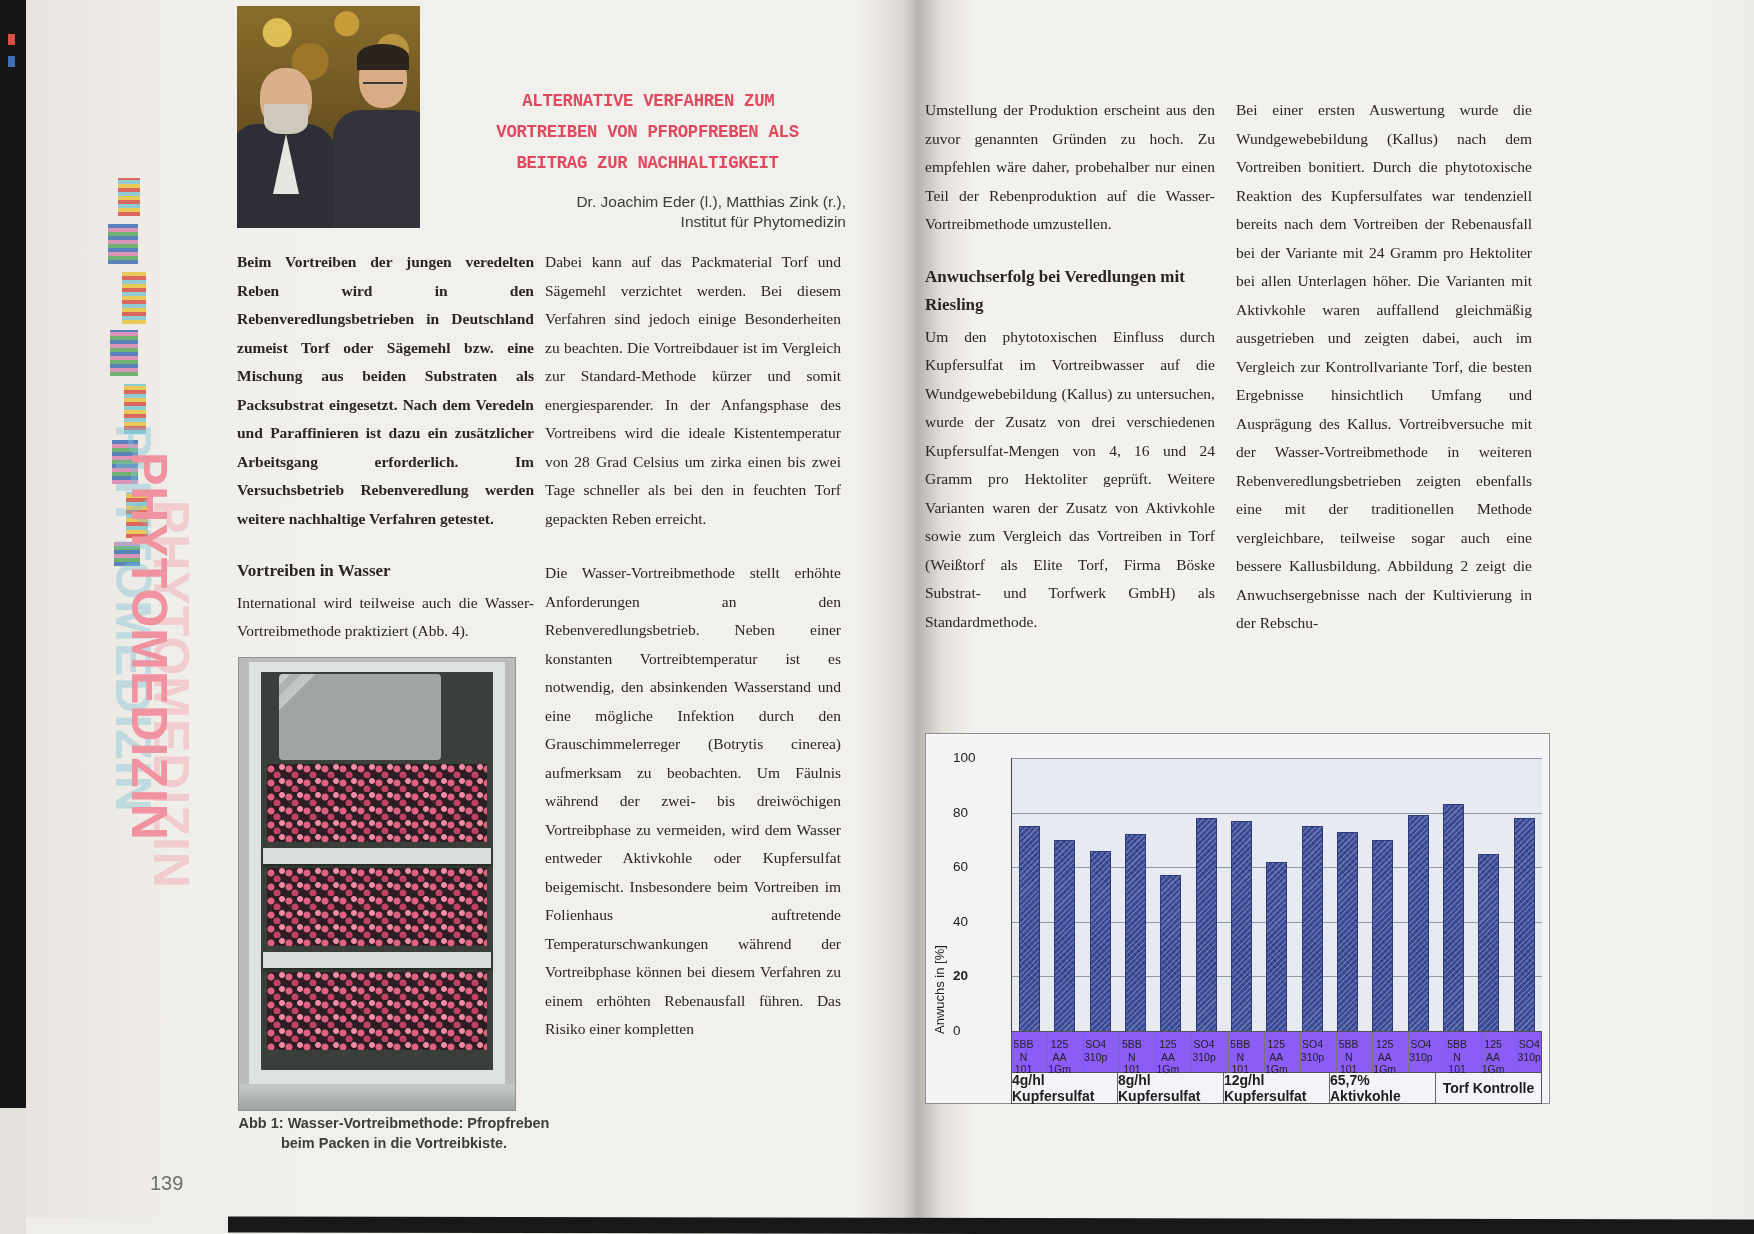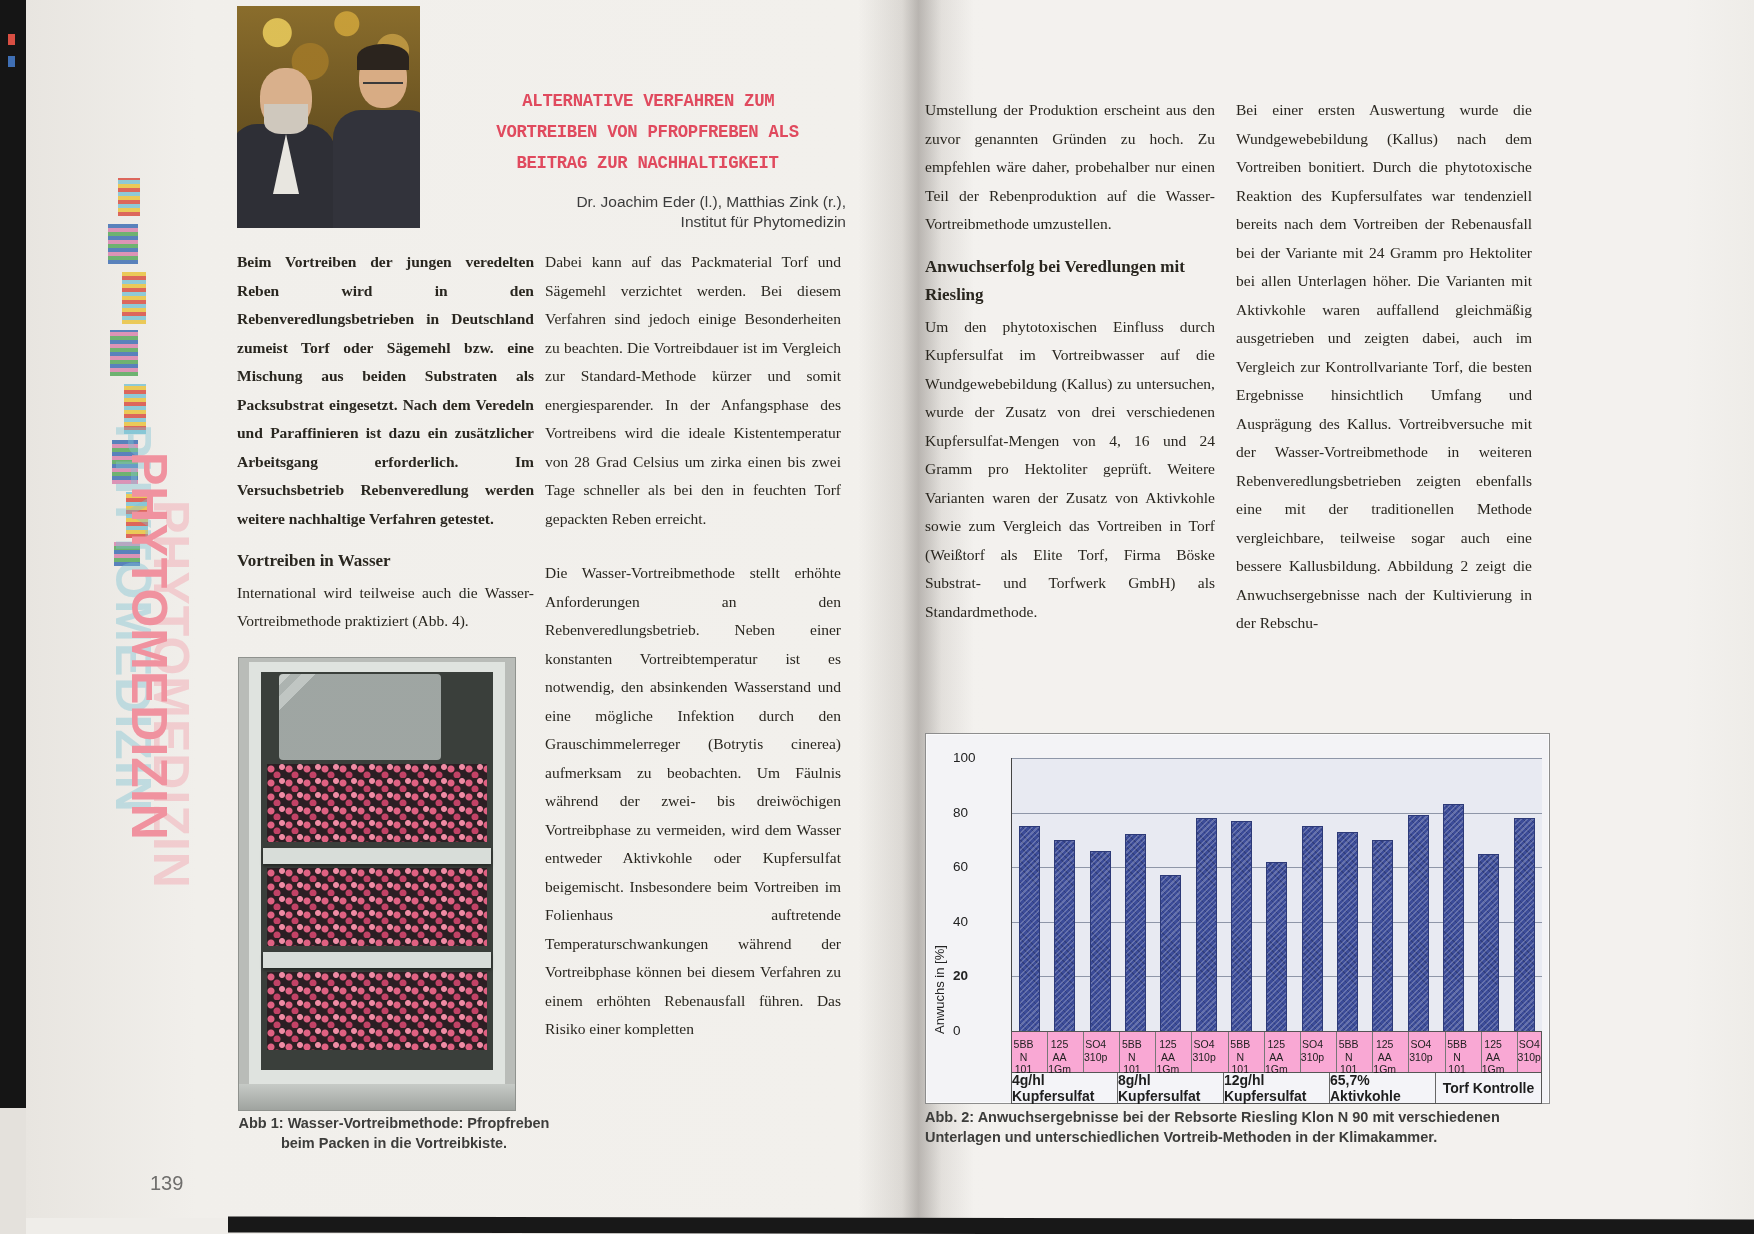"Anwuchserfolg bei Veredlungen mit" .block.heading:not(:first-child) { margin-top: 14px -> 24px }
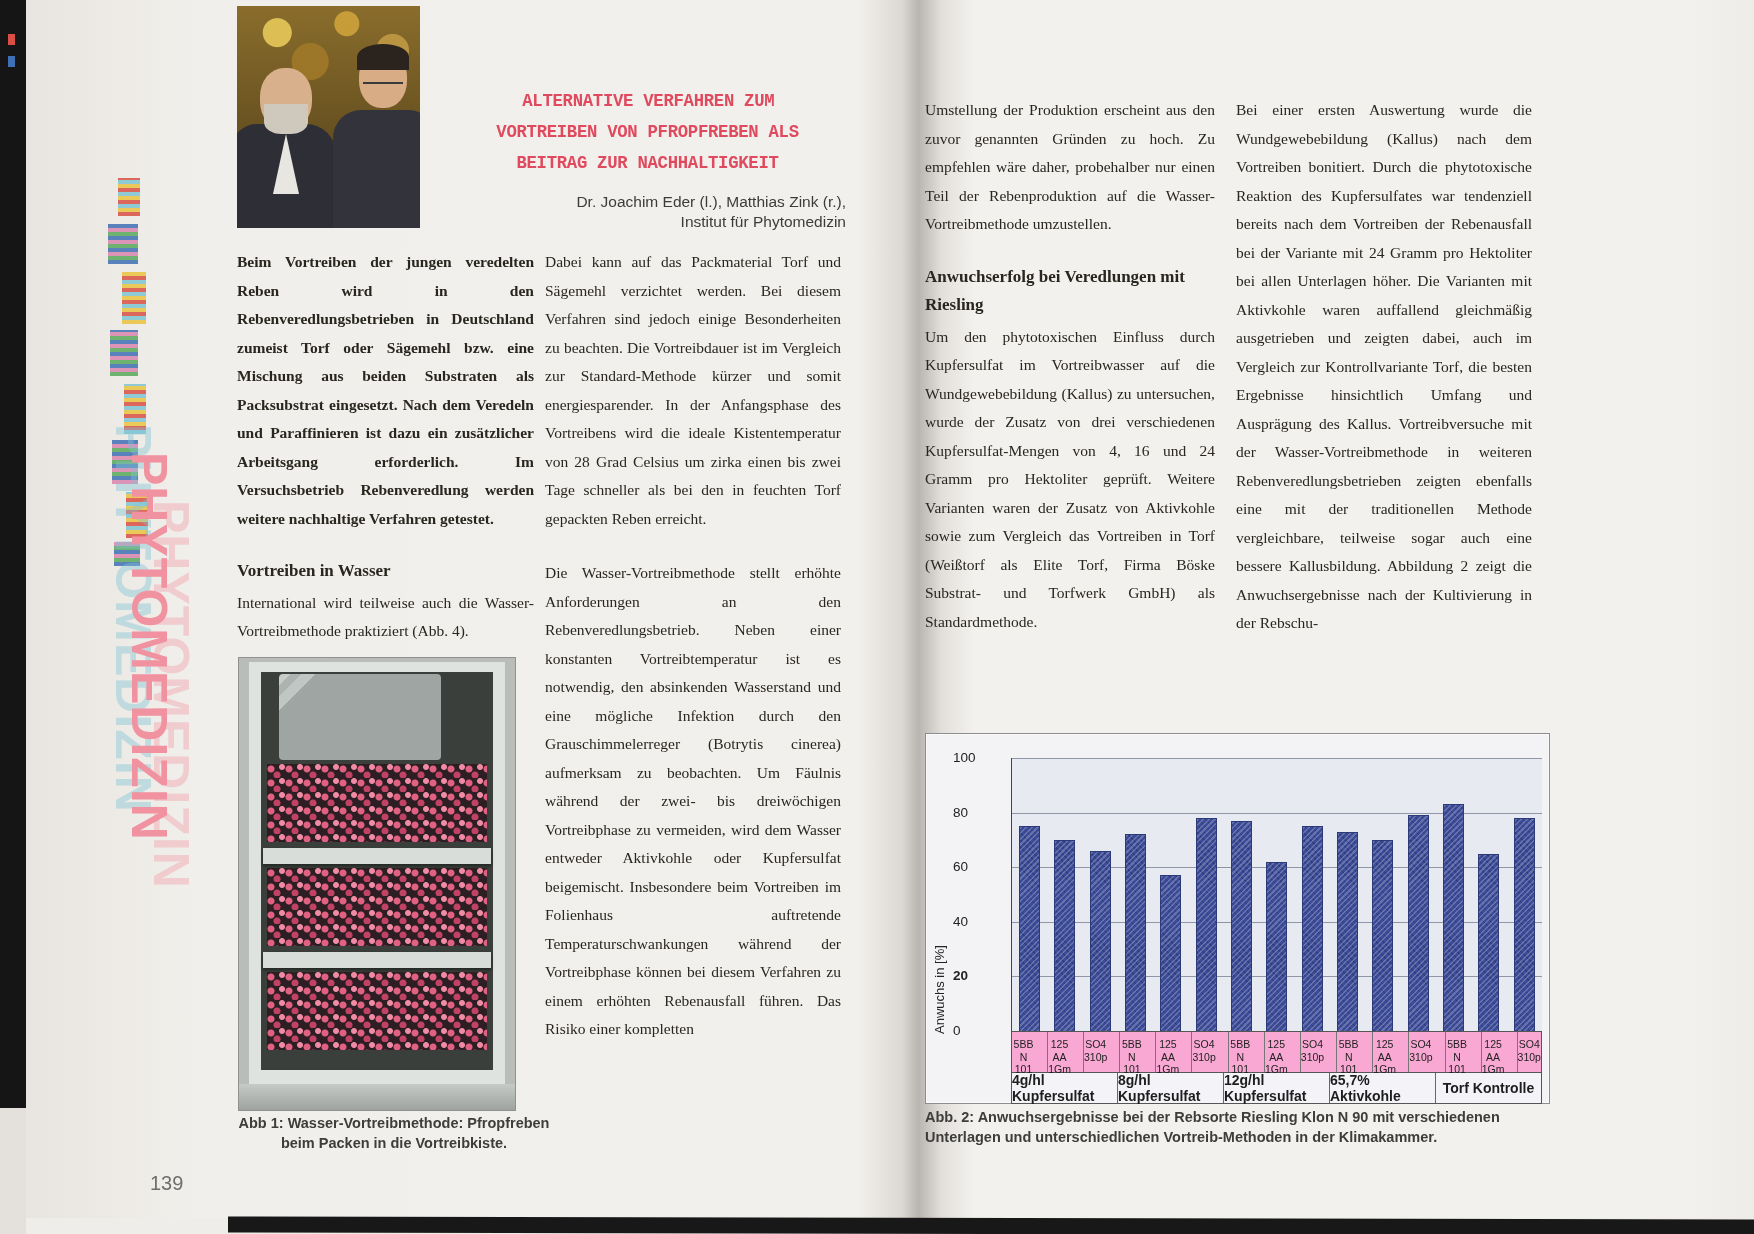"5BB" .xrow1 { background: #f9a8d4 -> #8b5cf6 }
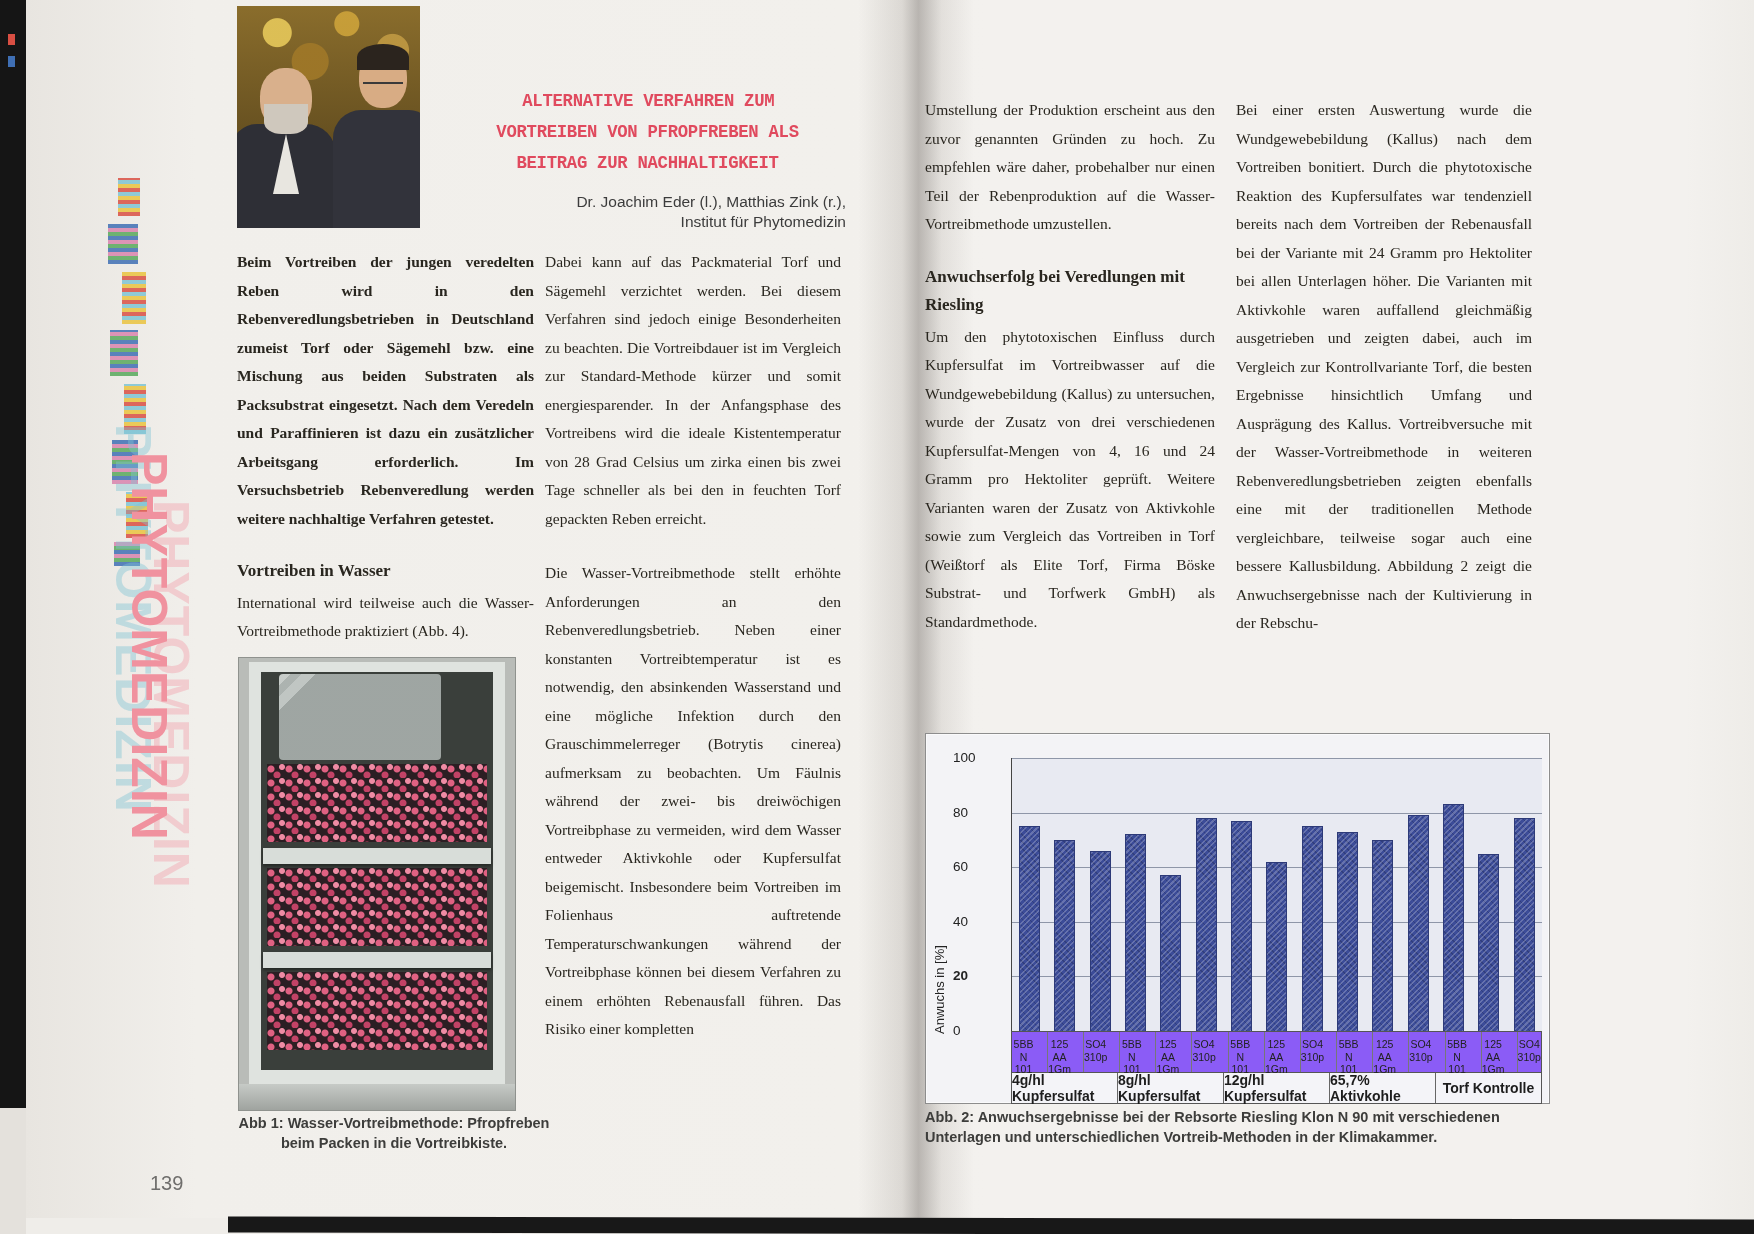"Abb. 2: Anwuchsergebnisse bei der" div.caption { html: <div>Abb. 2: Anwuchsergebnisse bei der Rebsorte Riesling Klon N 90 mit verschiedenen Unterlagen und unterschiedlichen Vortreib-Methoden in der Klimakammer.</div> -> none }
